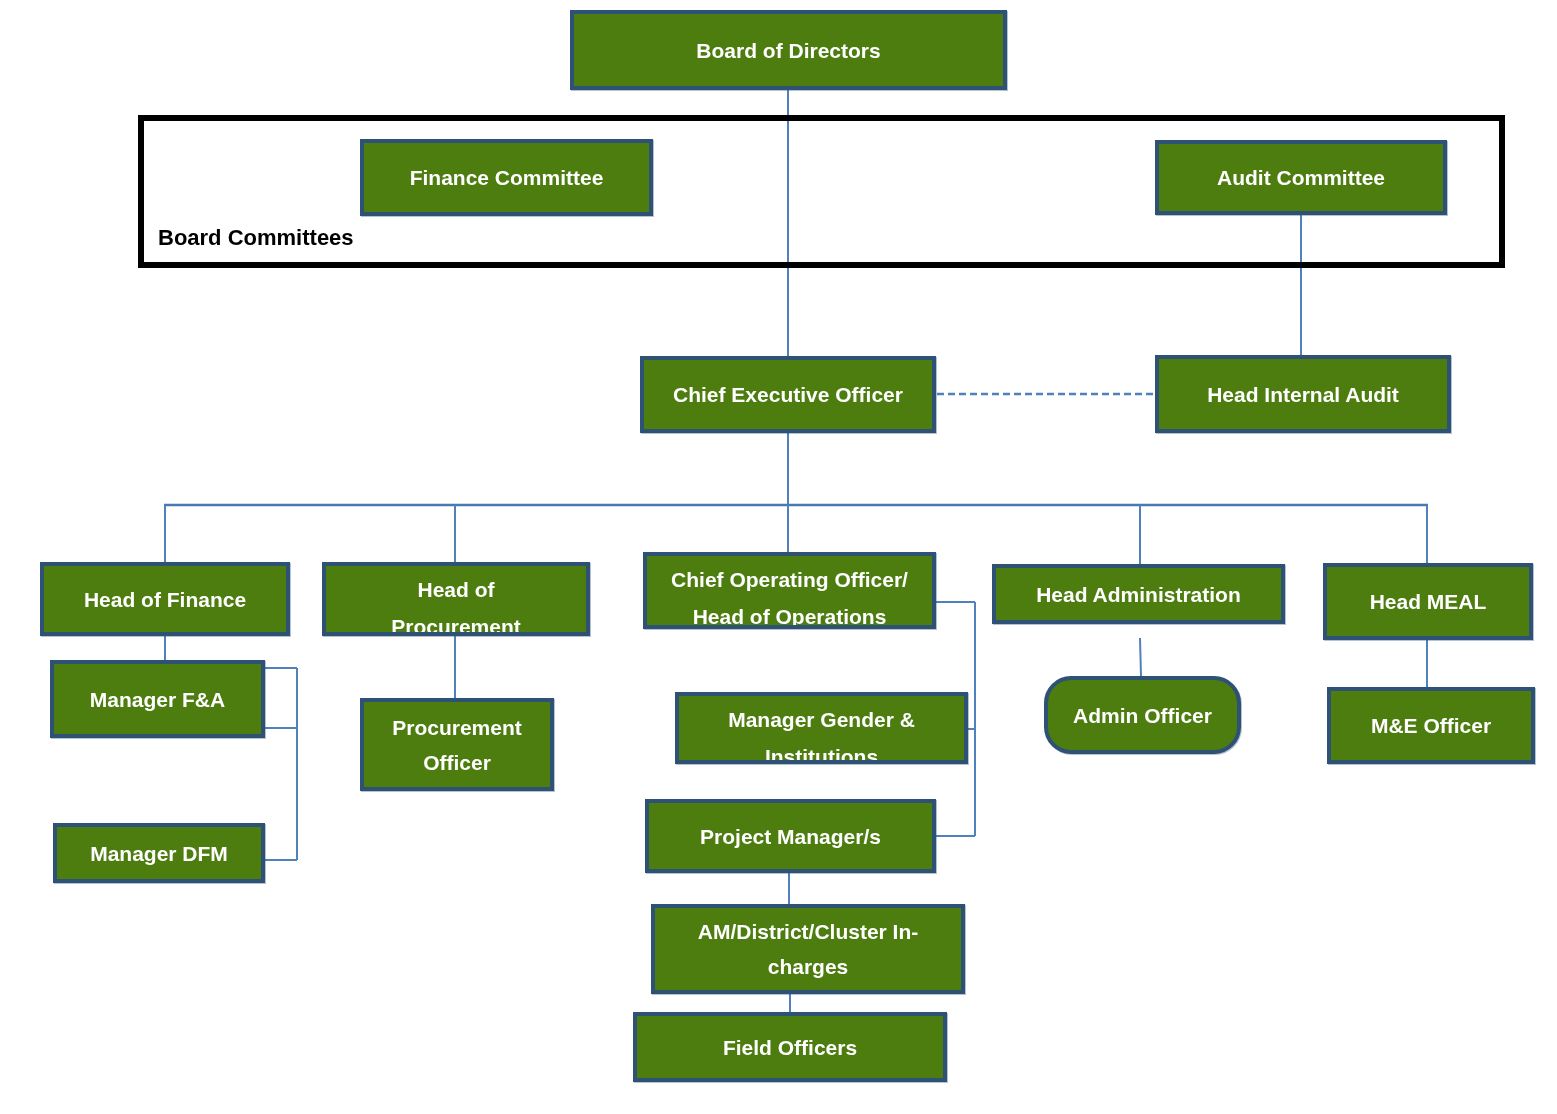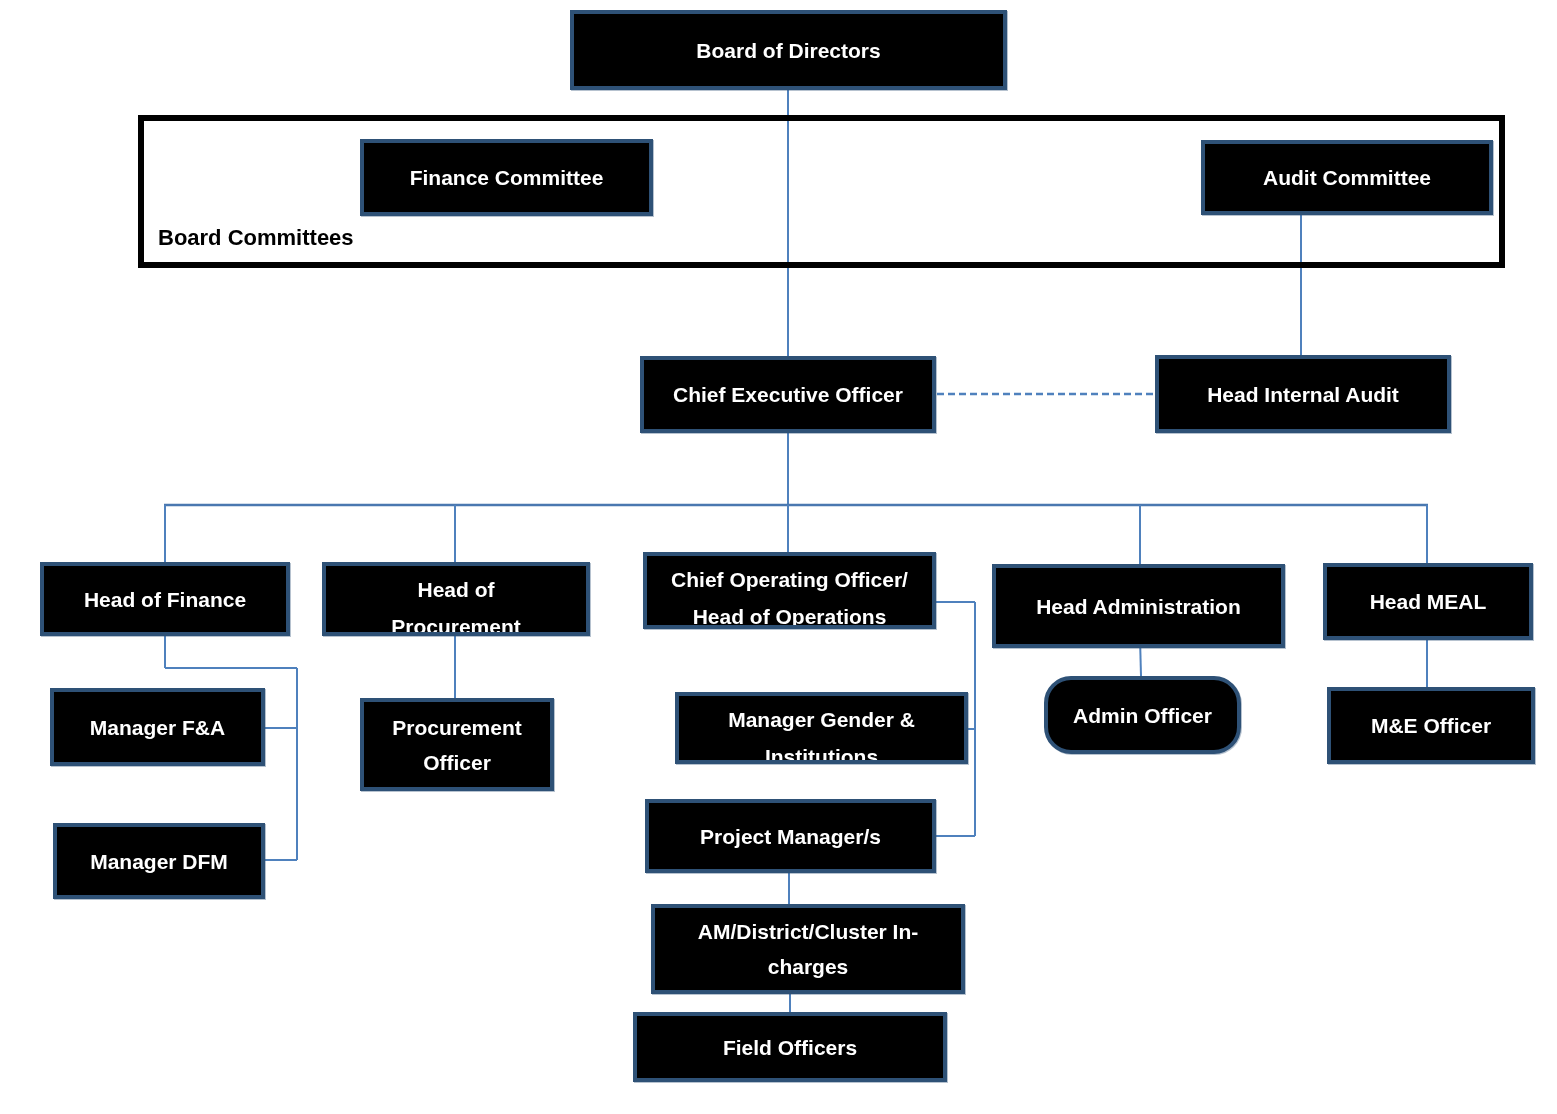"Board of Directors" .node { background: #000000 -> #4d7c0f }
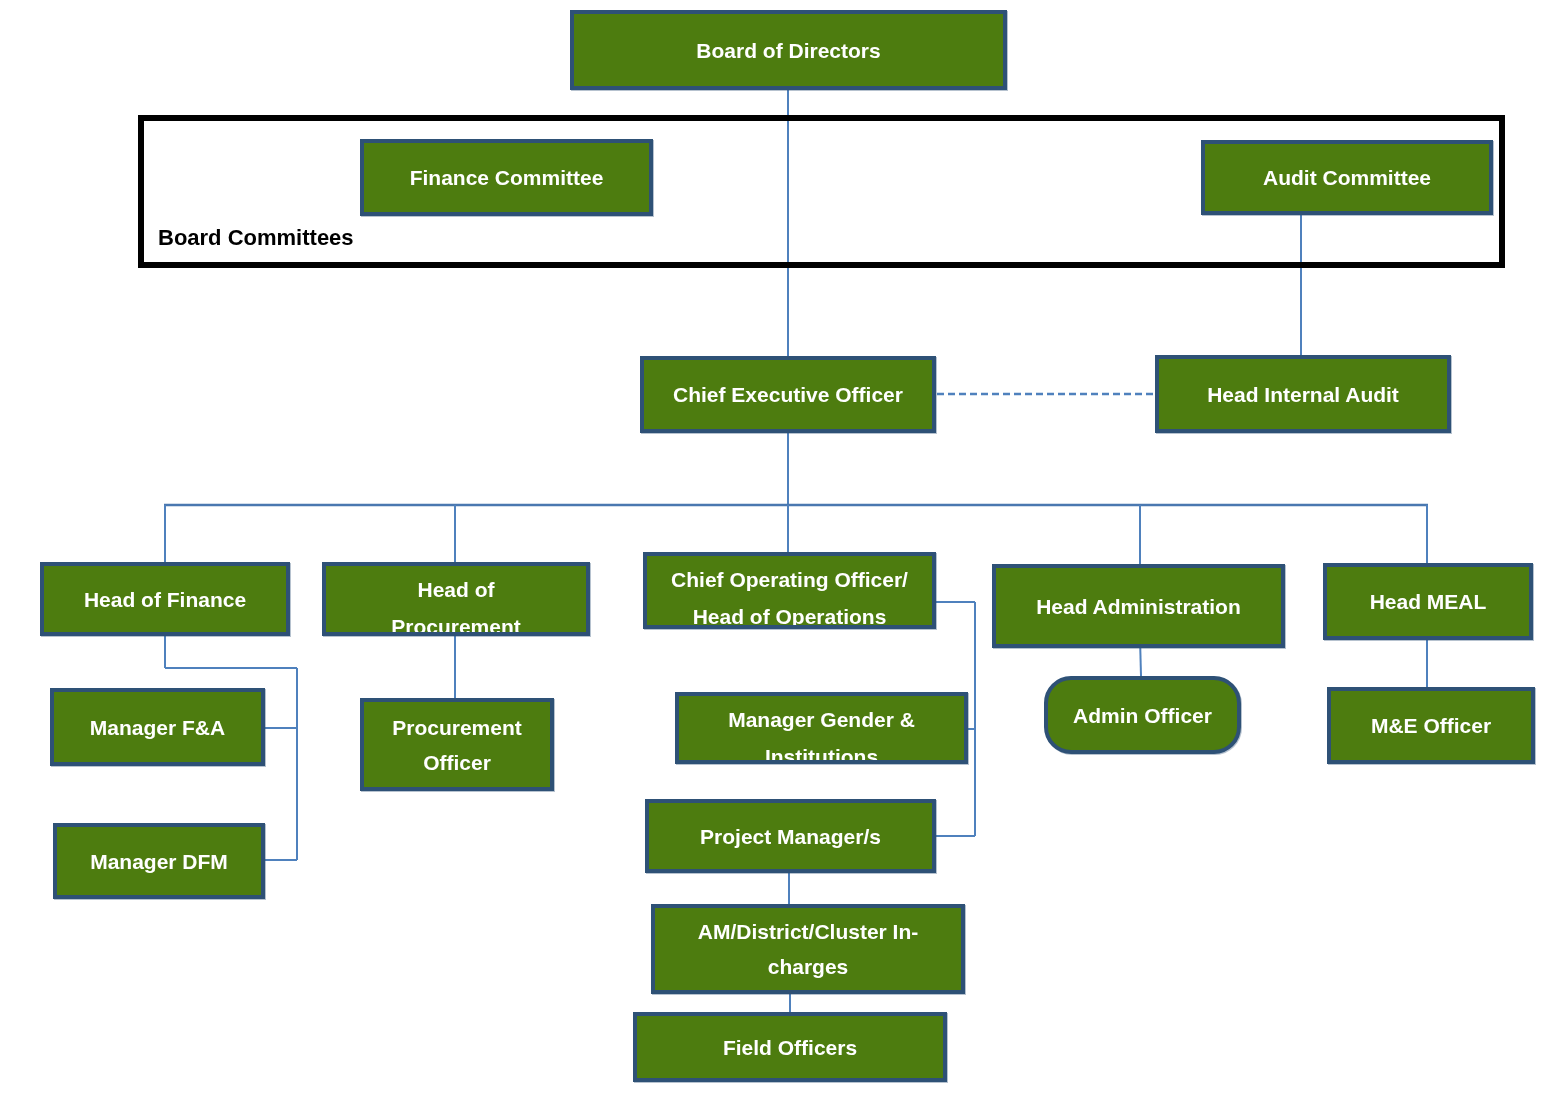"Audit Committee" #n-audit-committee { left: 1201px -> 1155px }
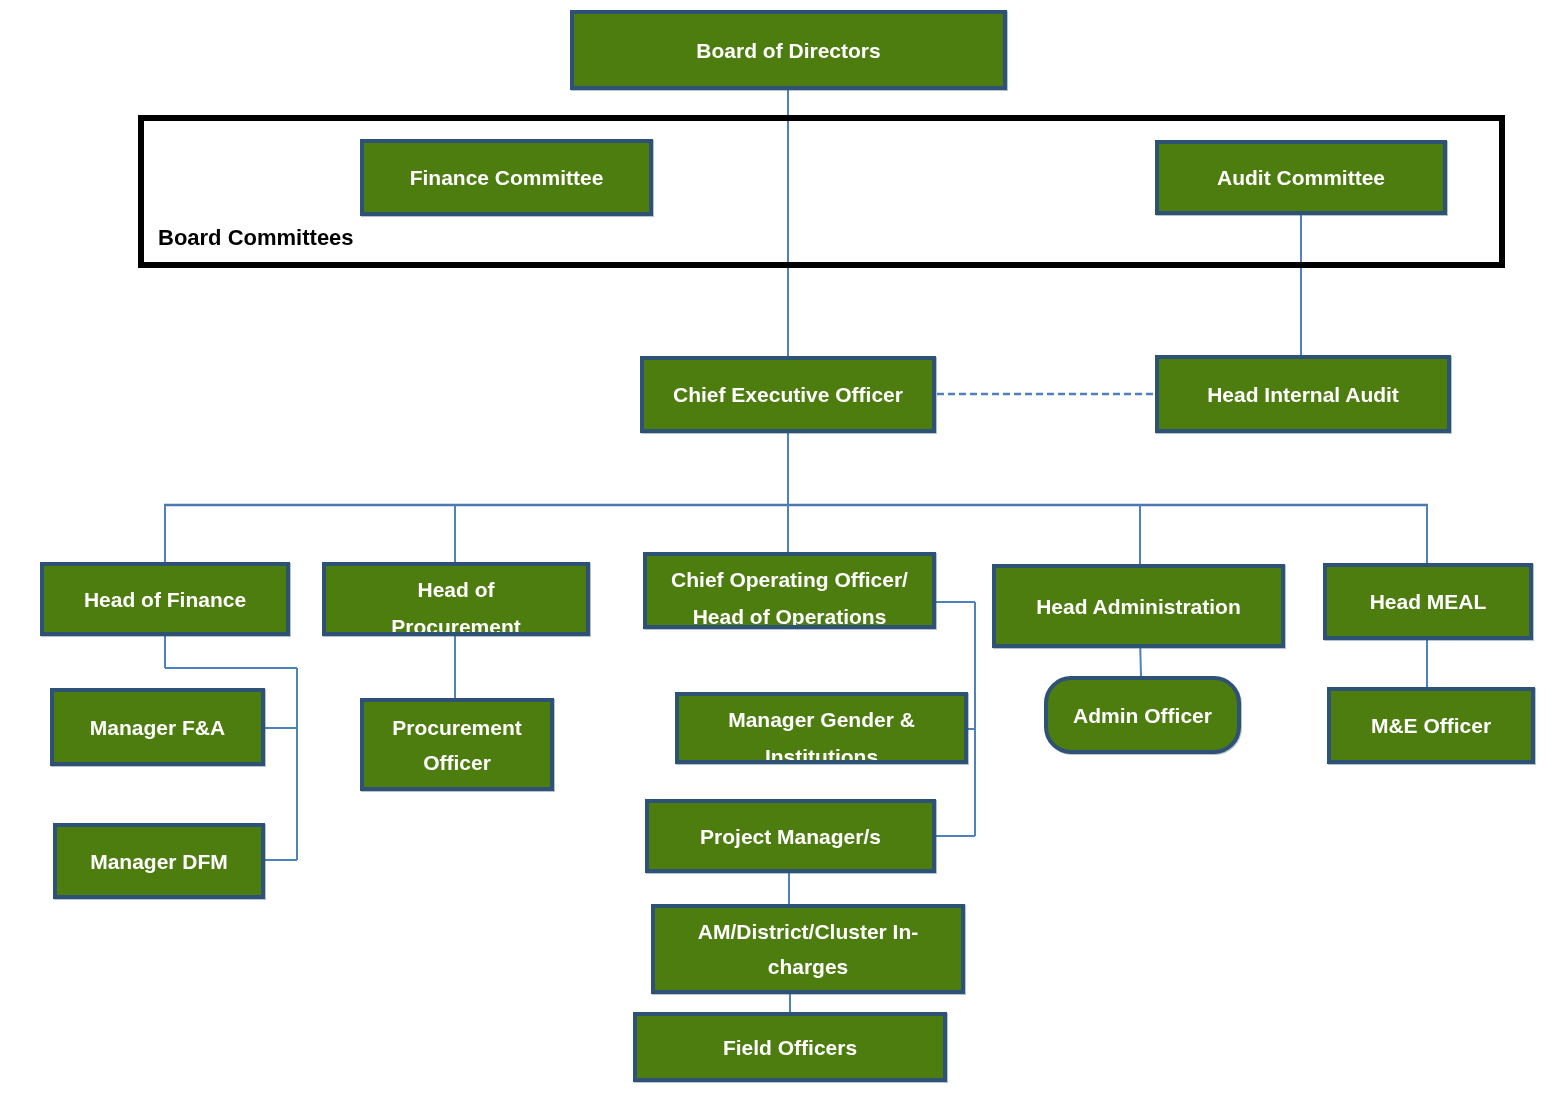"Head Administration" #n-head-admin { height: 84px -> 60px }
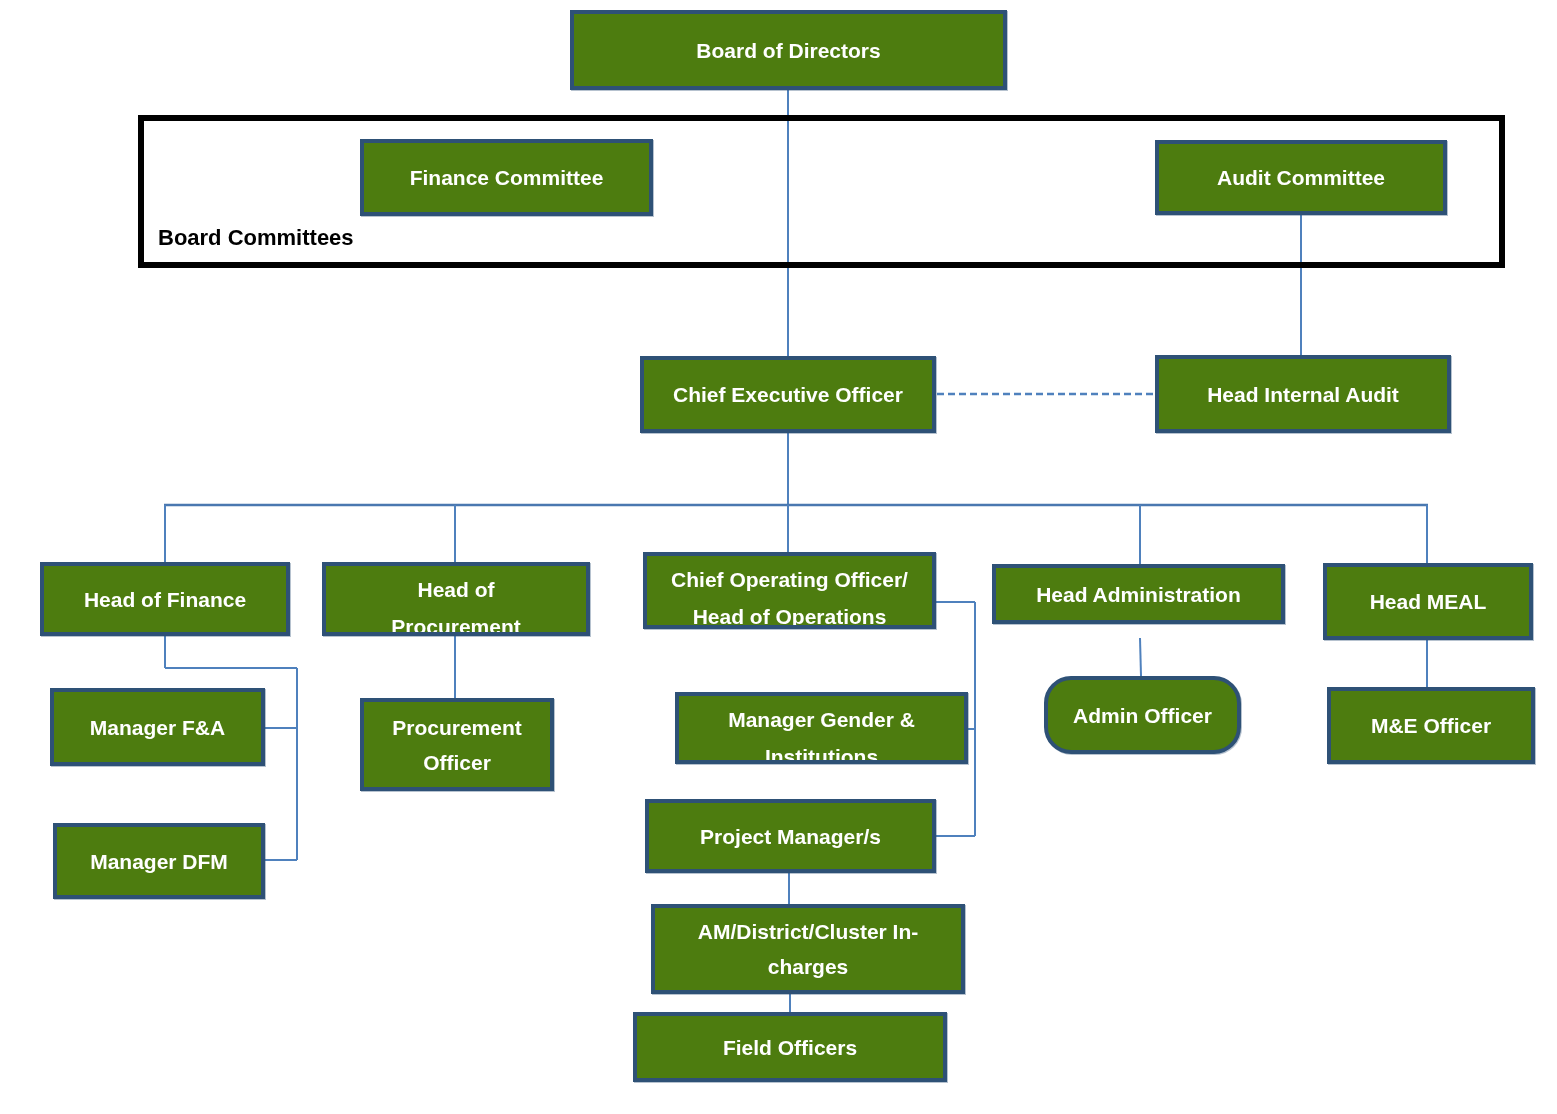"Manager F&A" #n-manager-fa { top: 688px -> 660px }
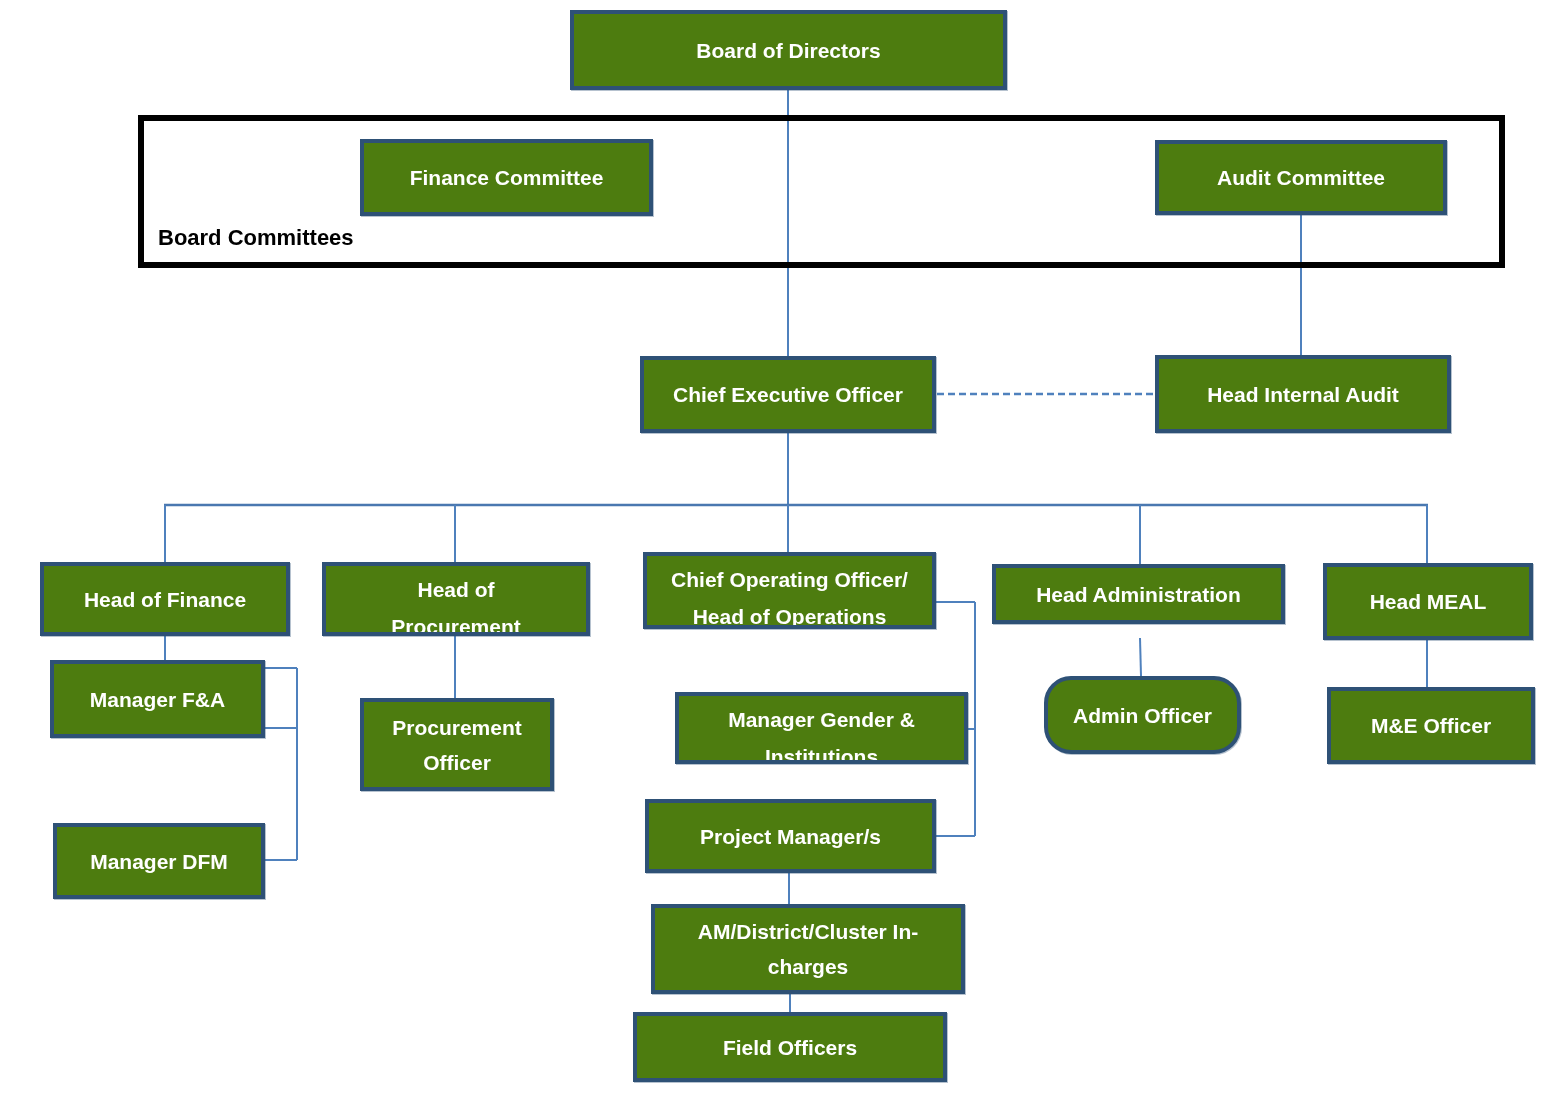"Manager DFM" #n-manager-dfm { height: 76px -> 60px }
